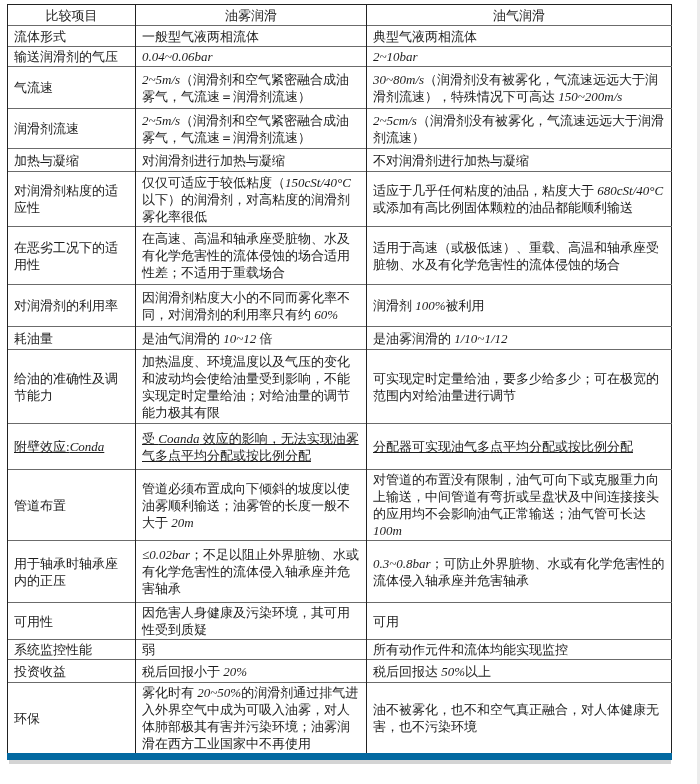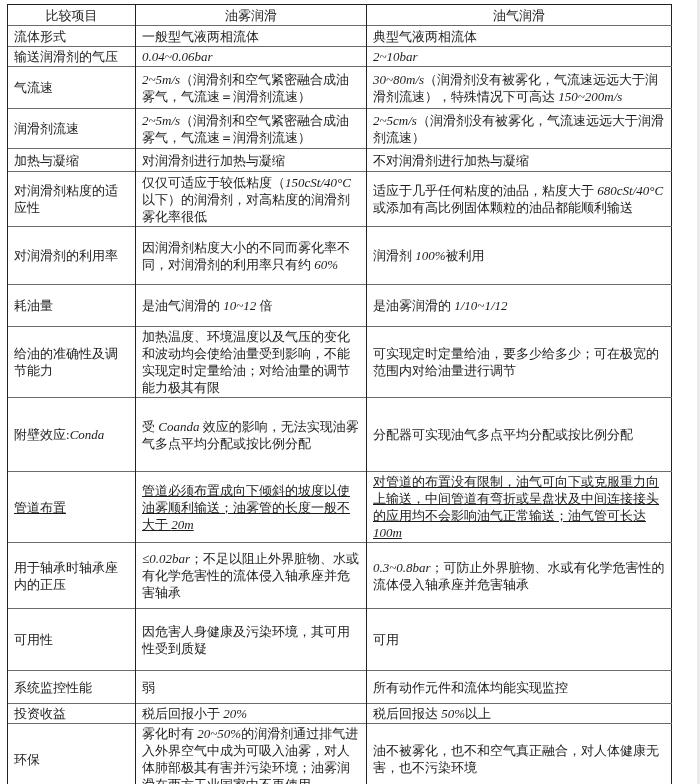"在恶劣工况下的适用性" tr { html: none -> <tr> <td>在恶劣工况下的适用性</td> <td>在高速、高温和轴承座受脏物、水及有化学危害性的流体侵蚀的场合适用性差；不适用于重载场合</td> <td>适用于高速（或极低速）、重载、高温和轴承座受脏物、水及有化学危害性的流体侵蚀的场合</td> </tr> }
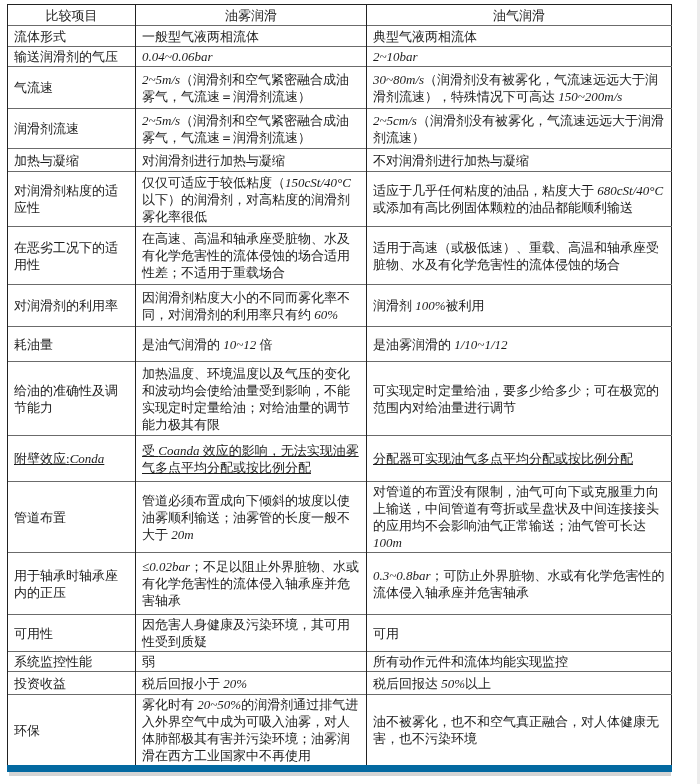"耗油量" tbody tr:nth-child(9) { height: 35px -> 23px }
